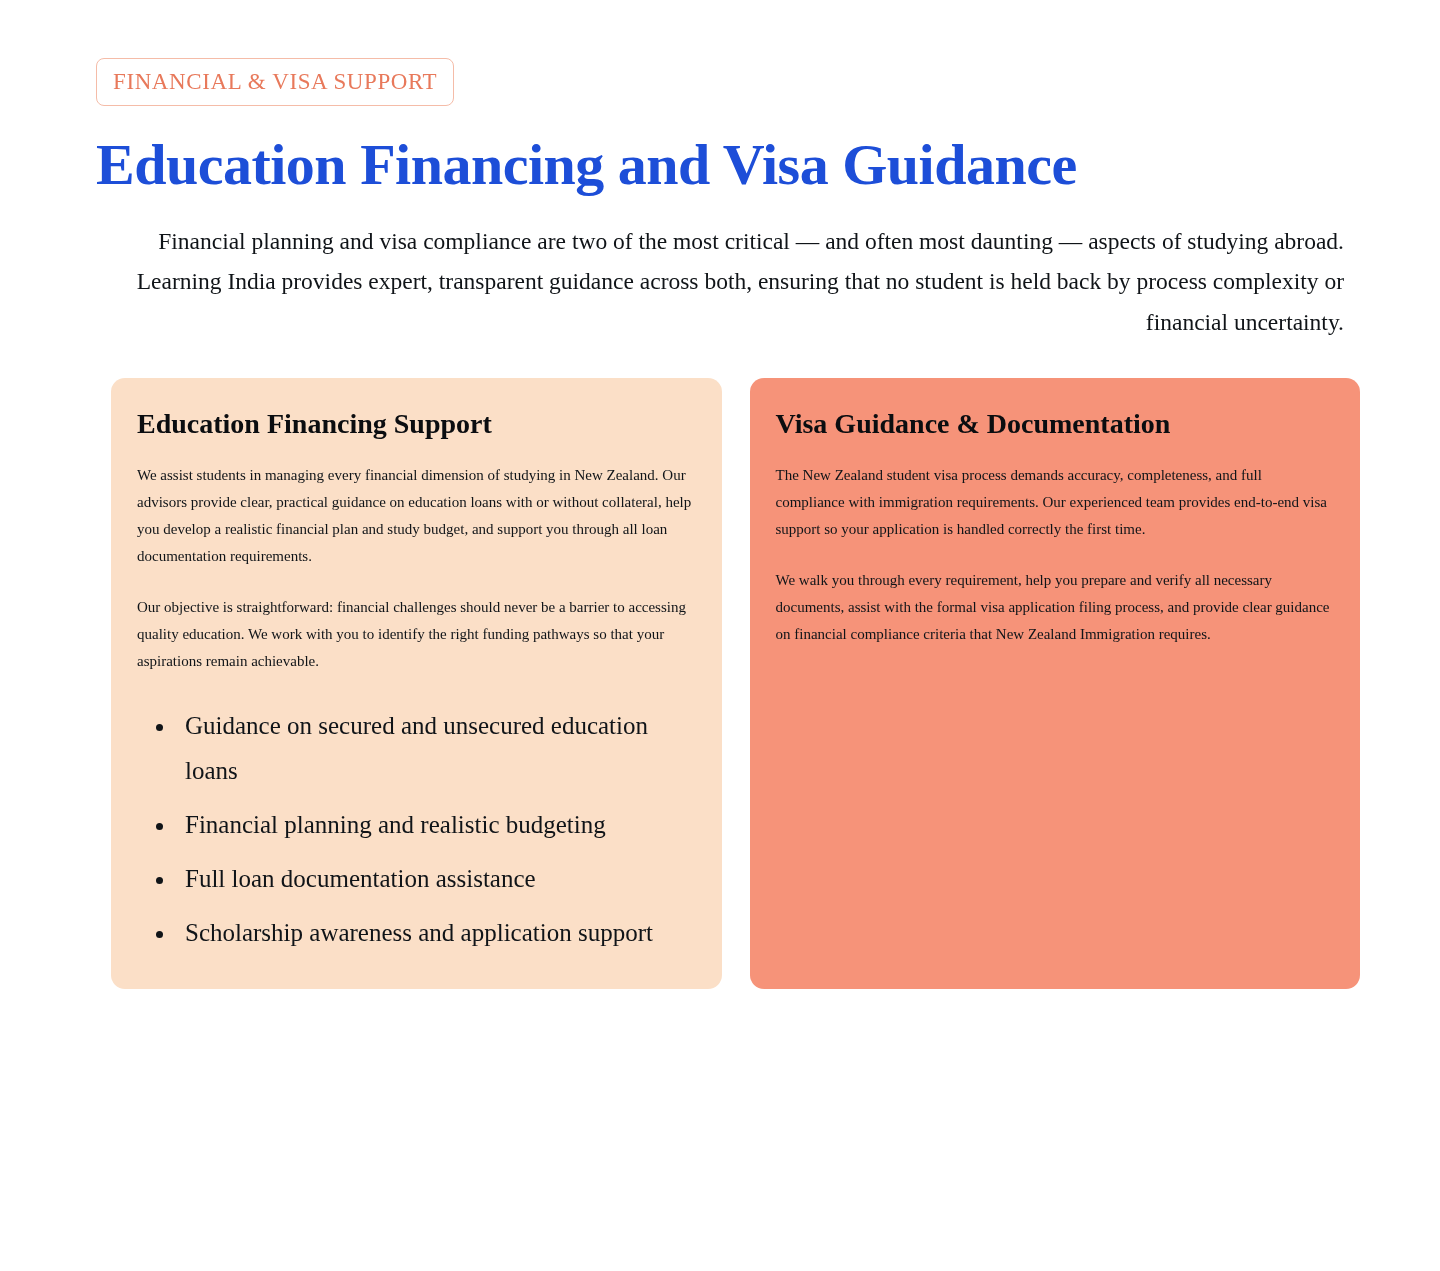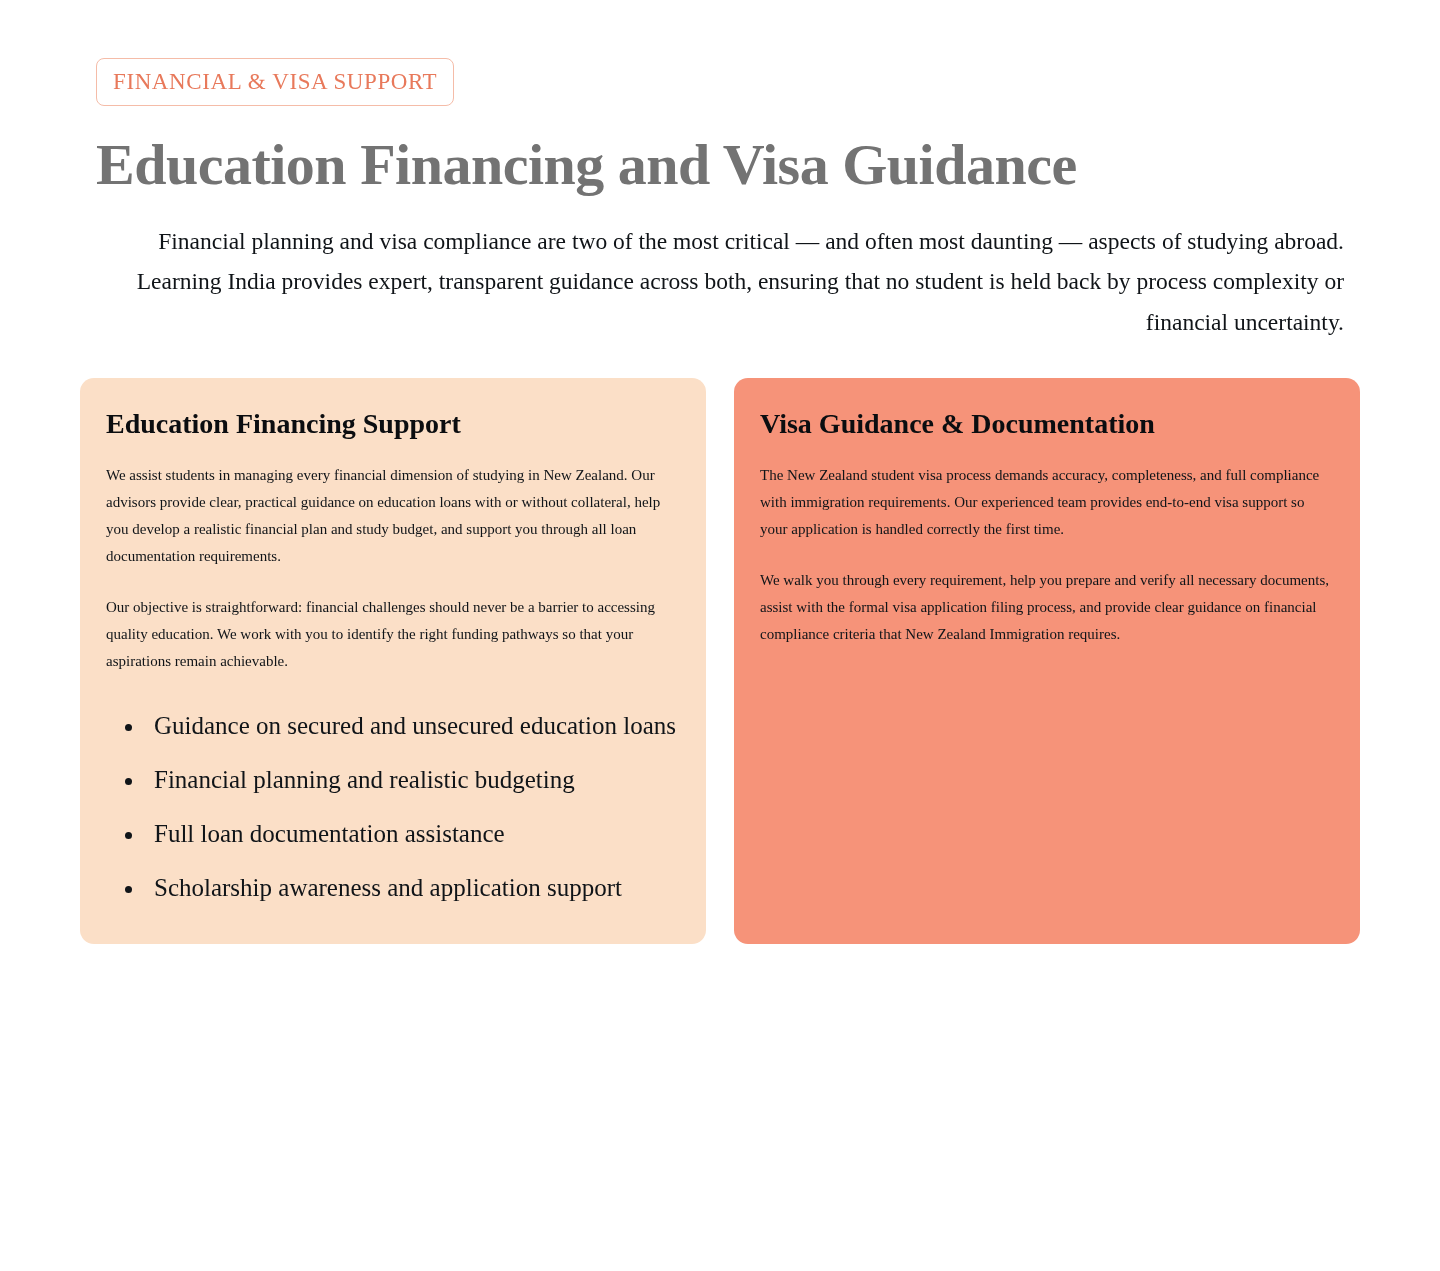"Education Financing and Visa Guidance" h1.page-title { color: #737373 -> #1d4ed8 }
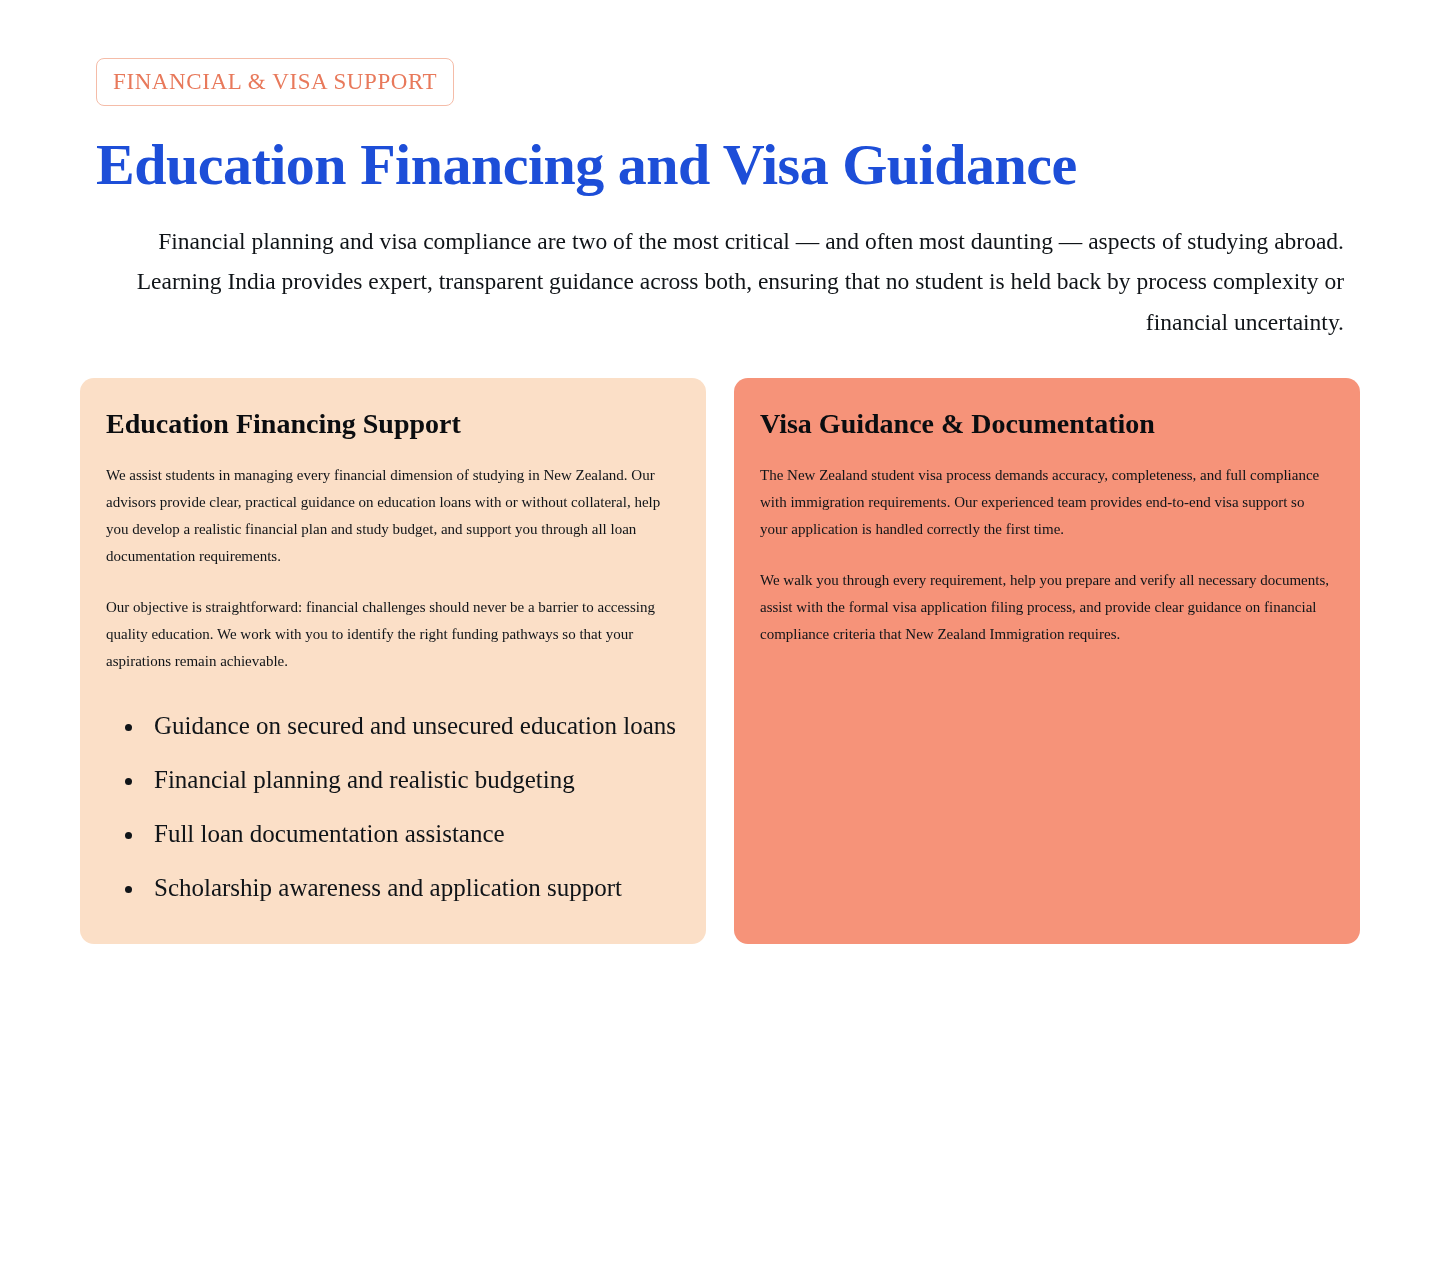"Education Financing Support" .card-left { margin-left: none -> 31px }
